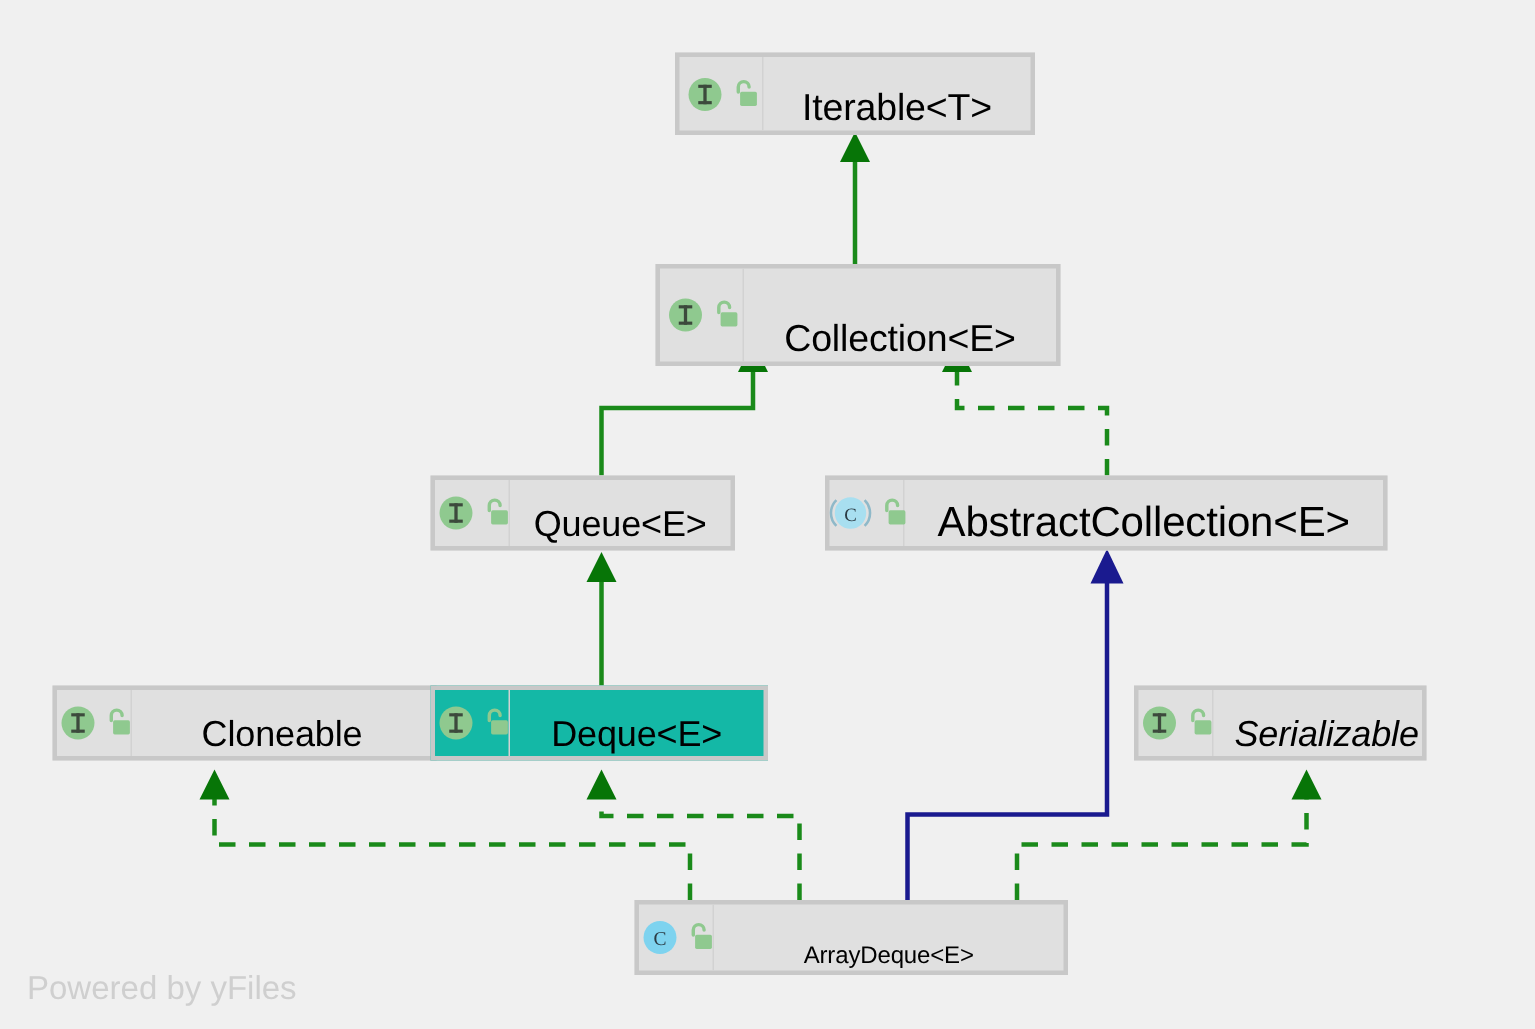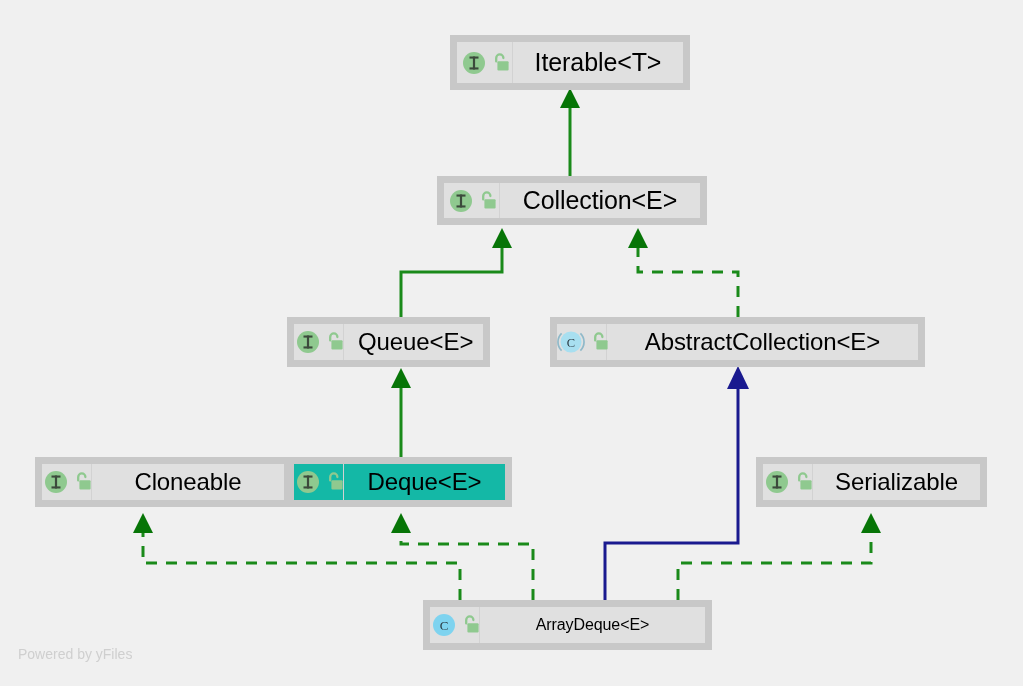"Iterable<T>" .node { align-items: center -> flex-end; border: 7px solid #737373 -> 3px solid #737373 }
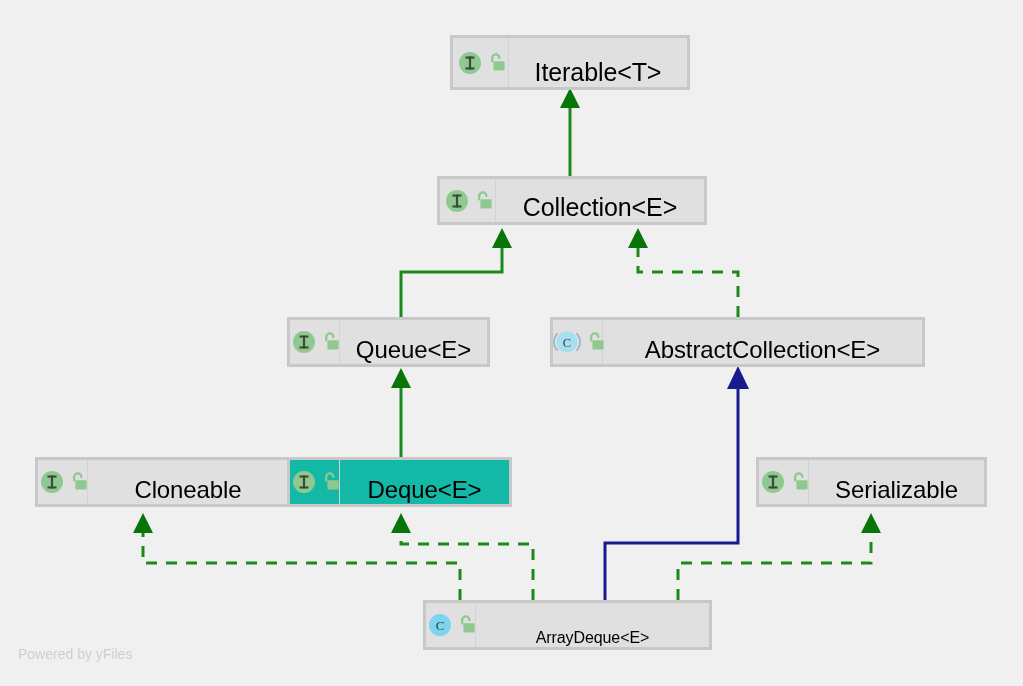"Collection<E>" div.node { height: 49px -> 68px }
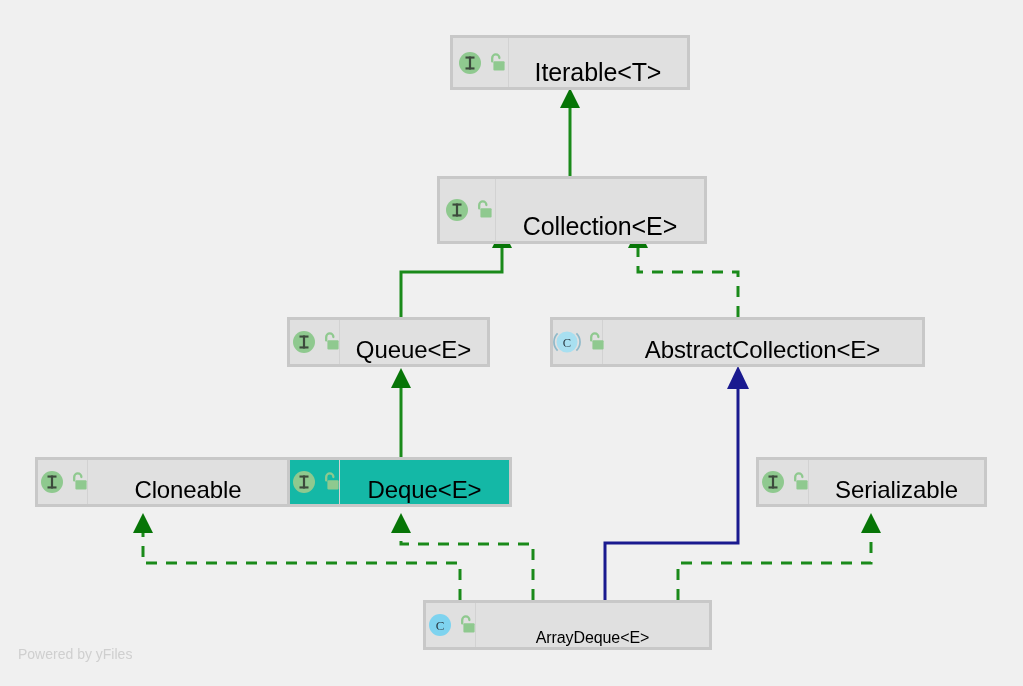"AbstractCollection<E>" div.label { font-size: 24px -> 28px }
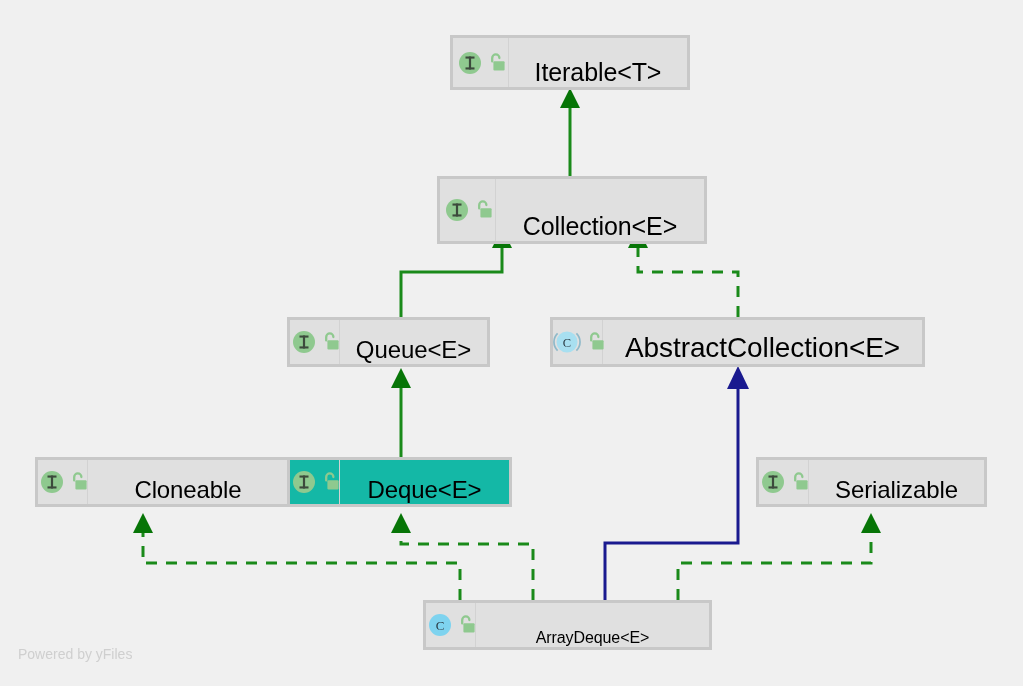"Serializable" div.node { font-style: none -> italic; width: 231px -> 195px }
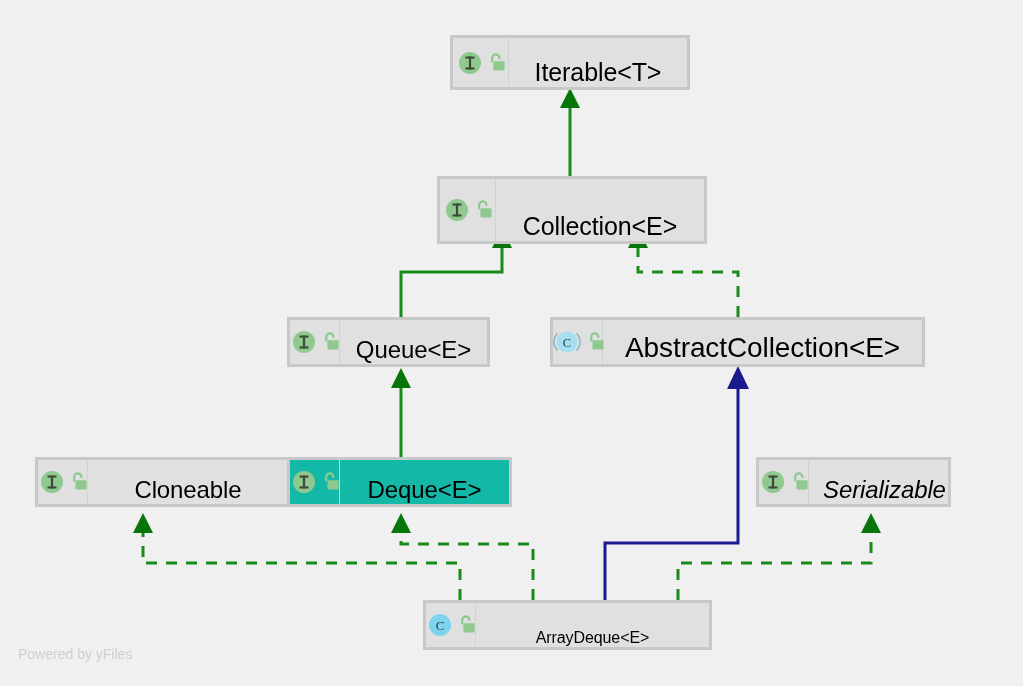"Powered by yFiles" .watermark { font-size: 14px -> 22px }
